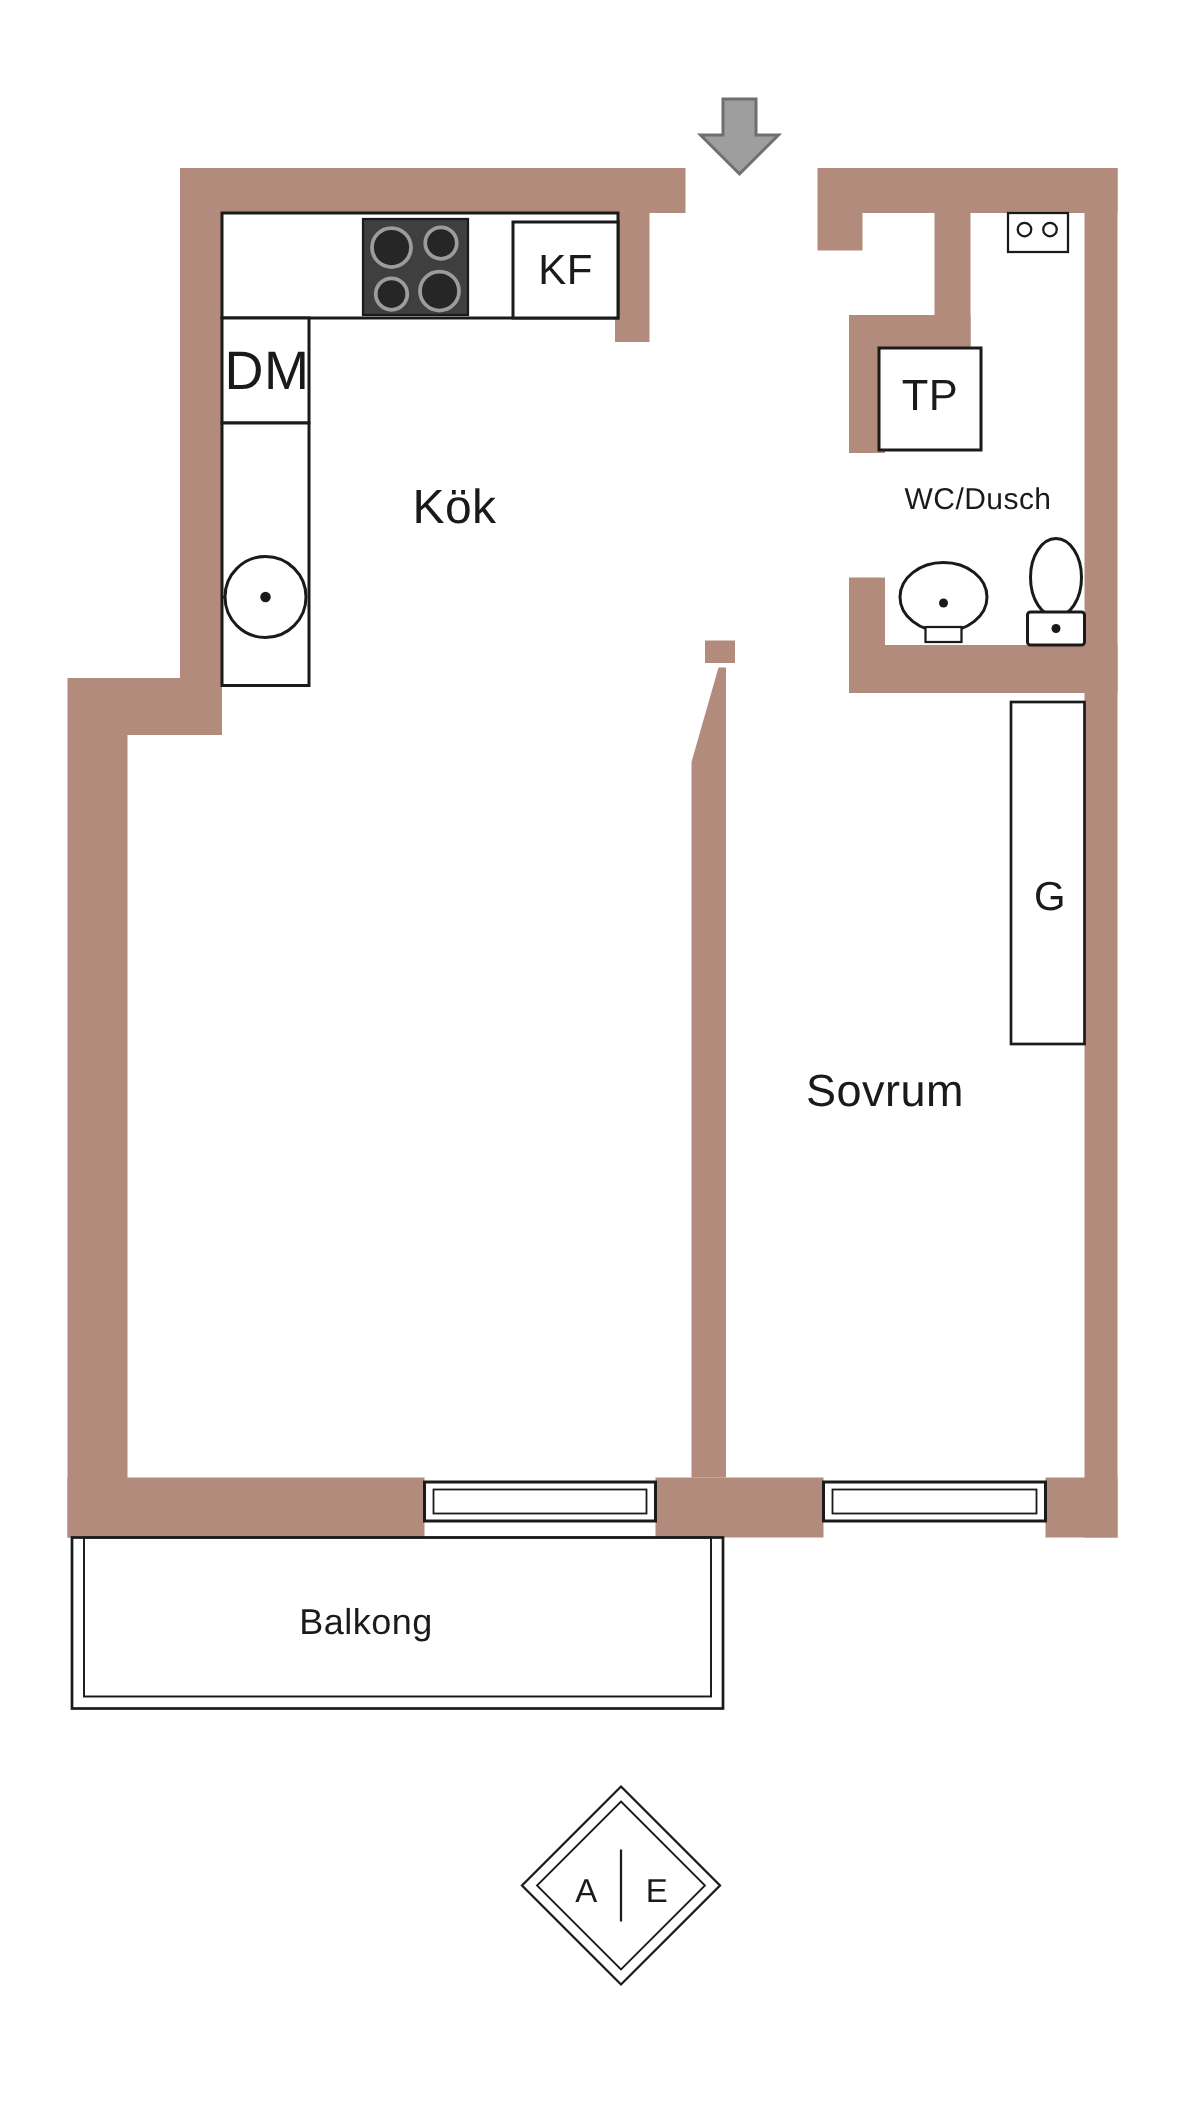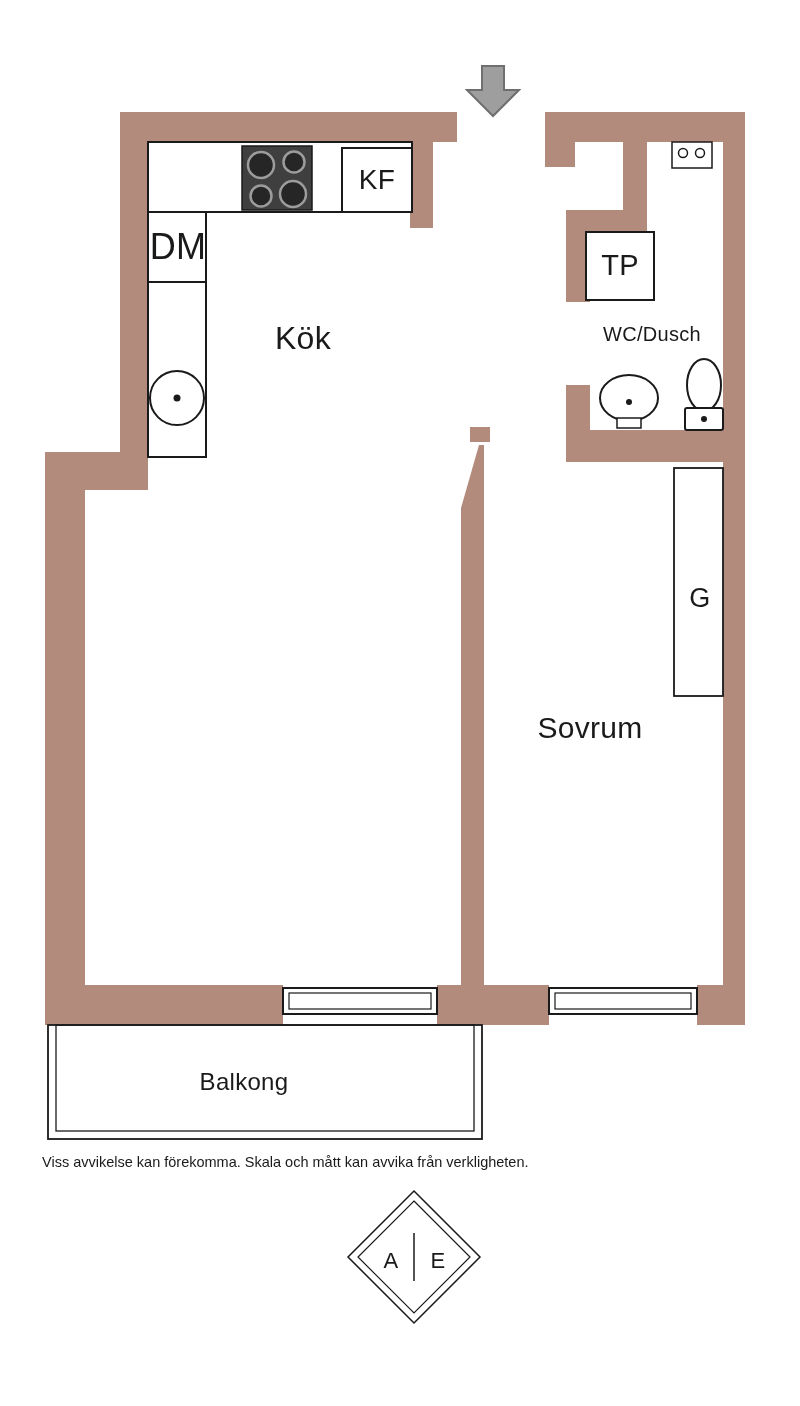"Viss avvikelse kan förekomma. Skala" div.disclaimer { html: <div>Viss avvikelse kan förekomma. Skala och mått kan avvika från verkligheten.</div> -> none }
